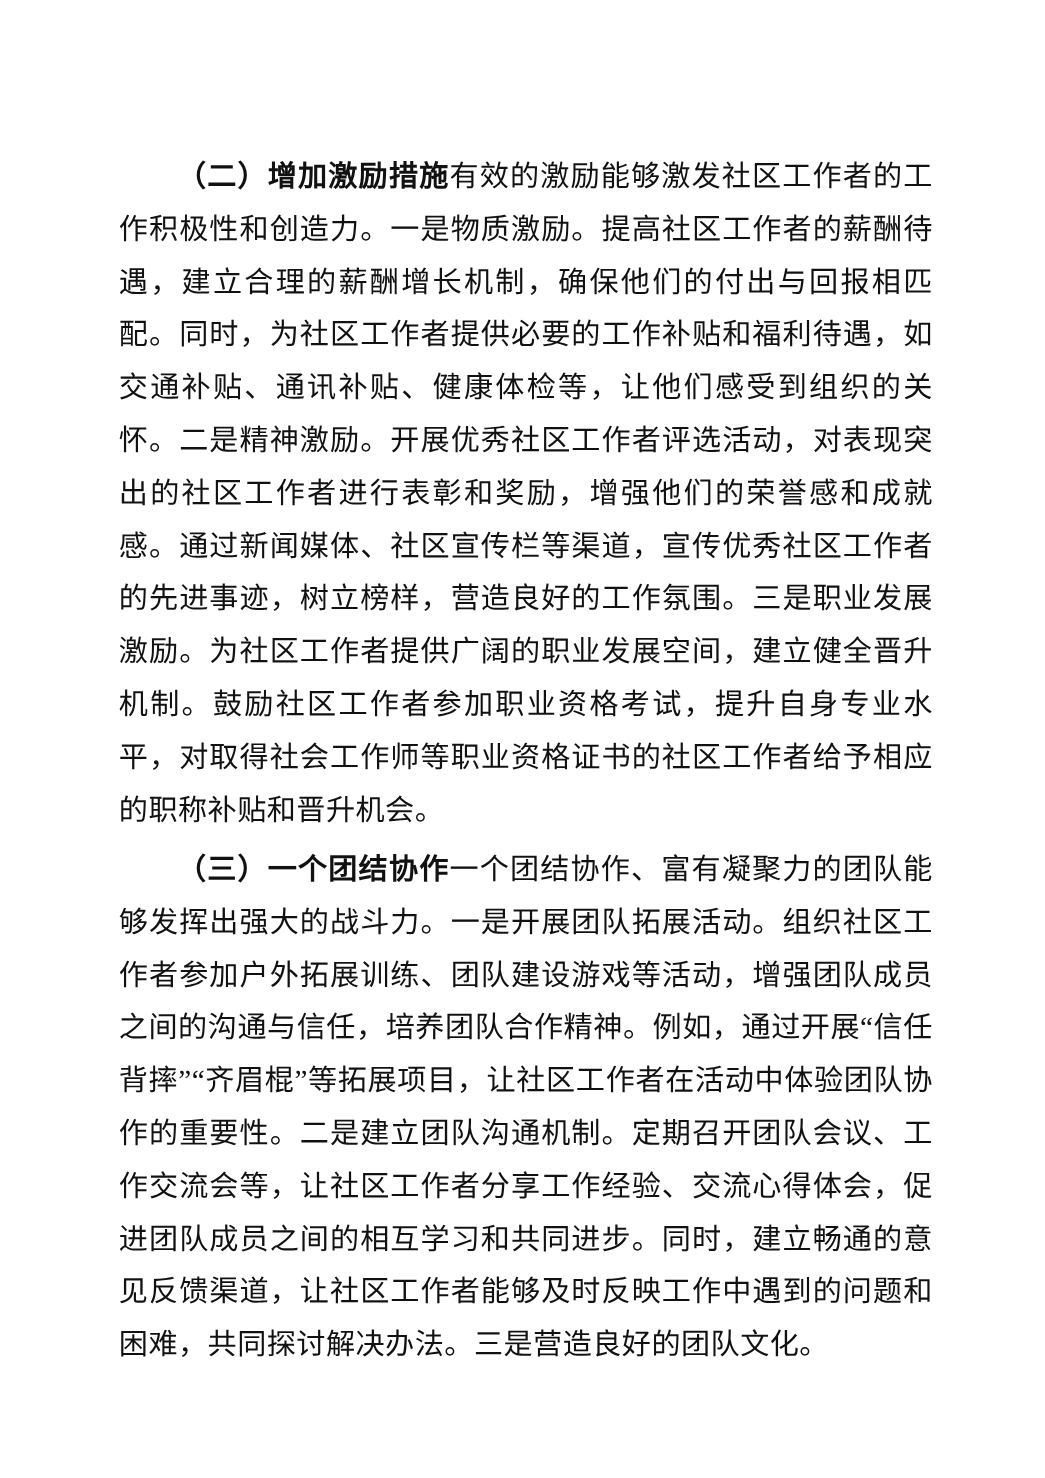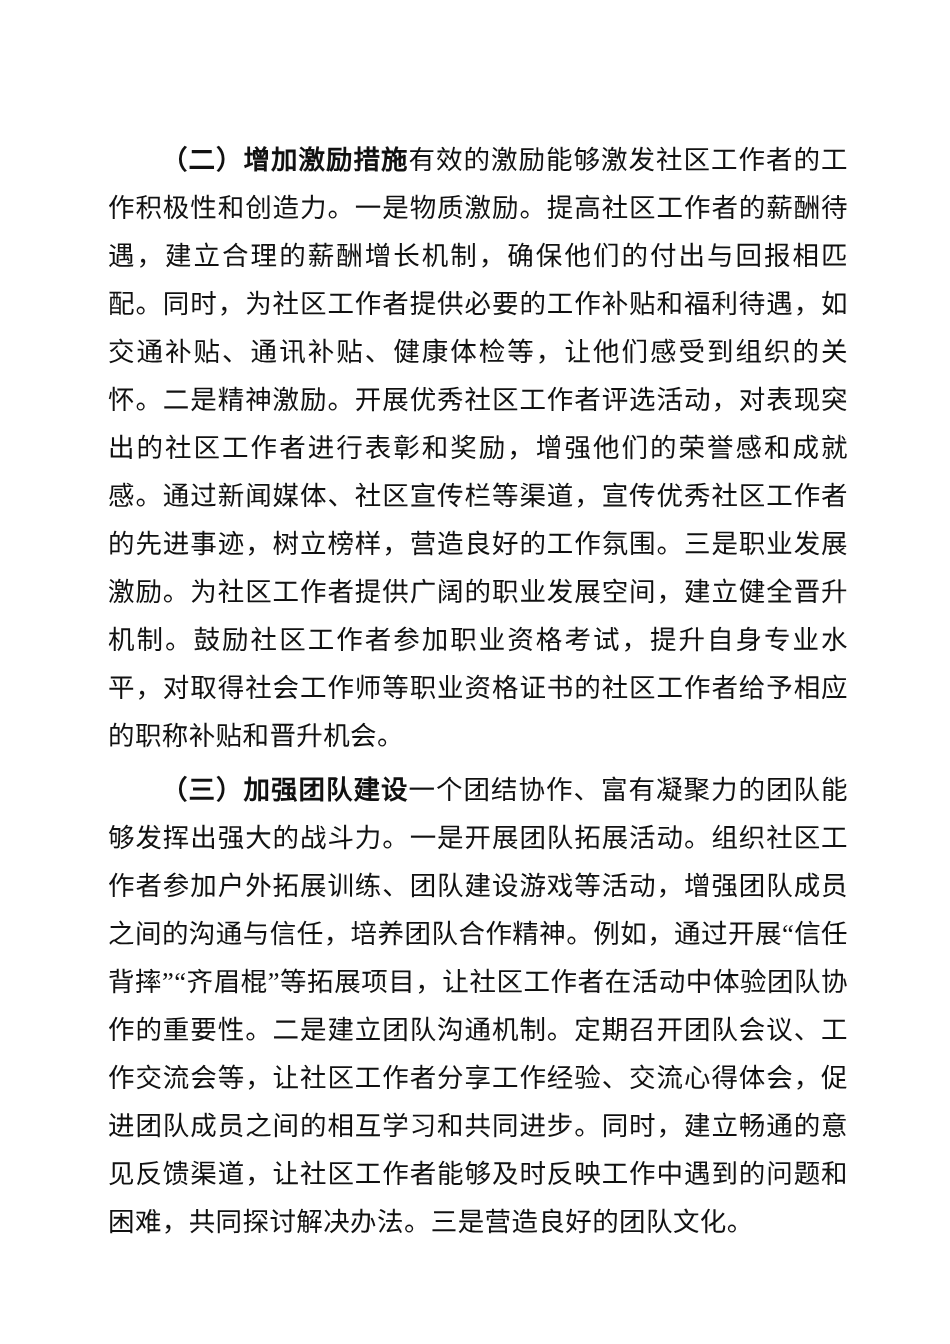"（三）加强团队建设" span.heading-lead { text: 加强团队建设 -> 一个团结协作 }
